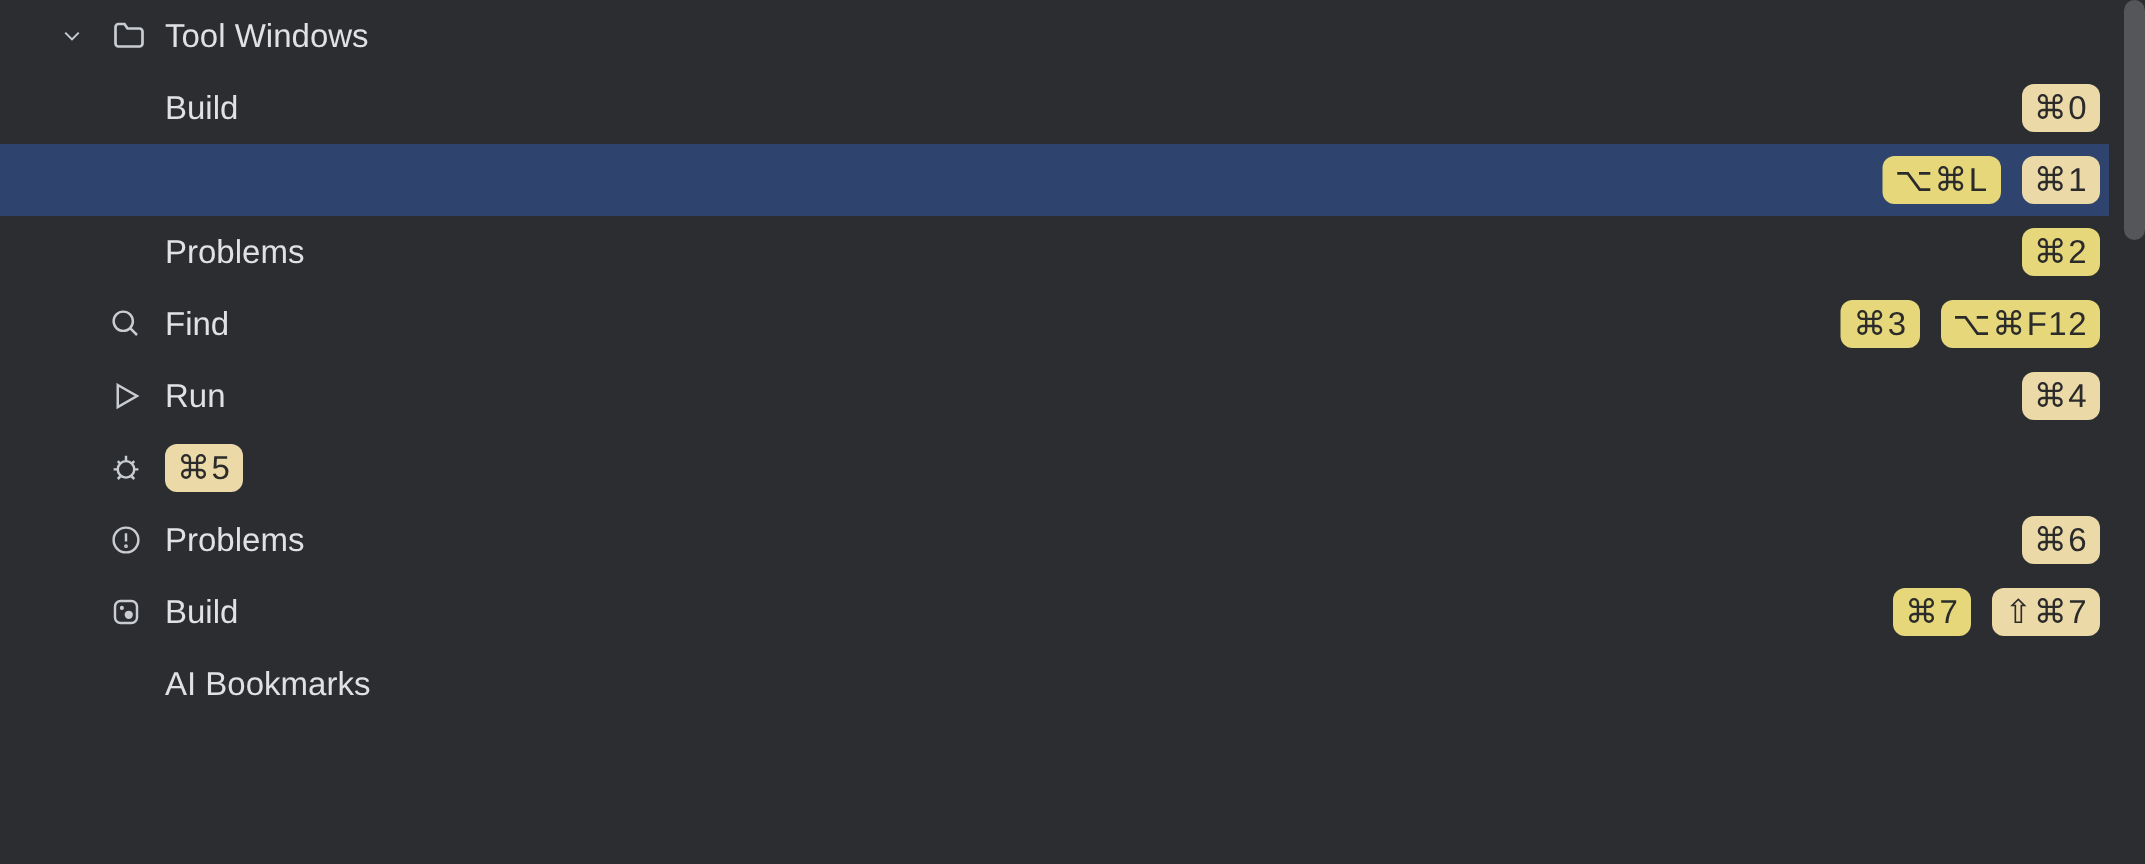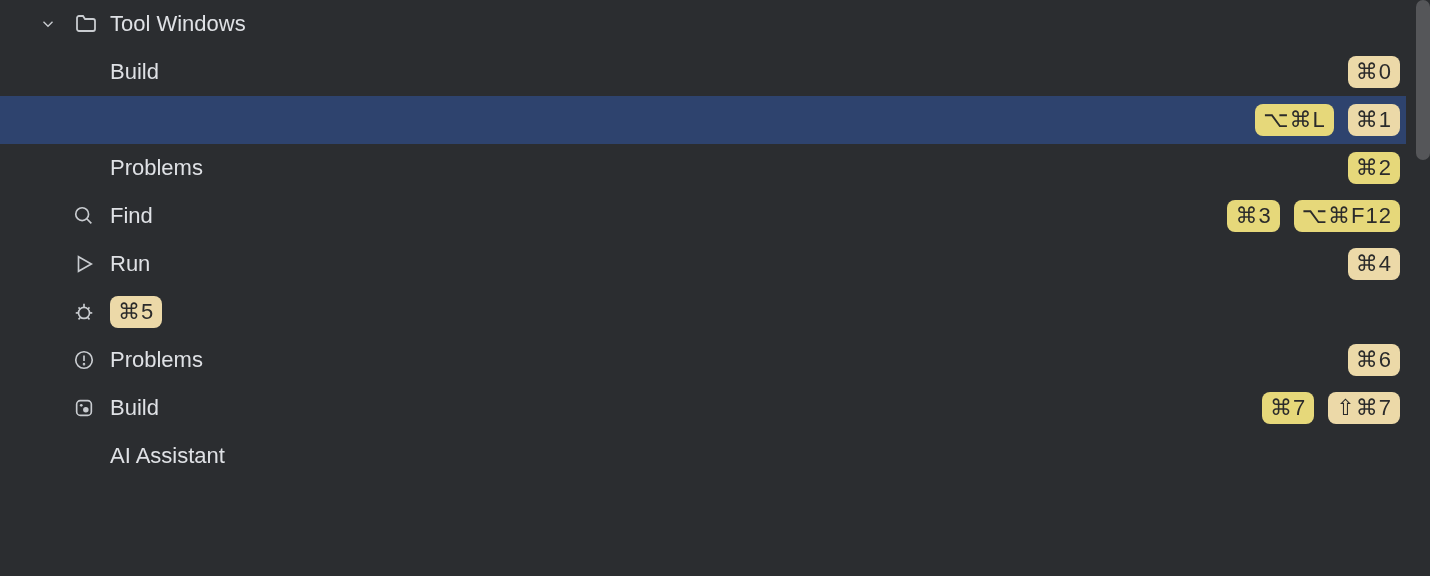"AI Assistant" span.item-label { text: Assistant -> Bookmarks }
